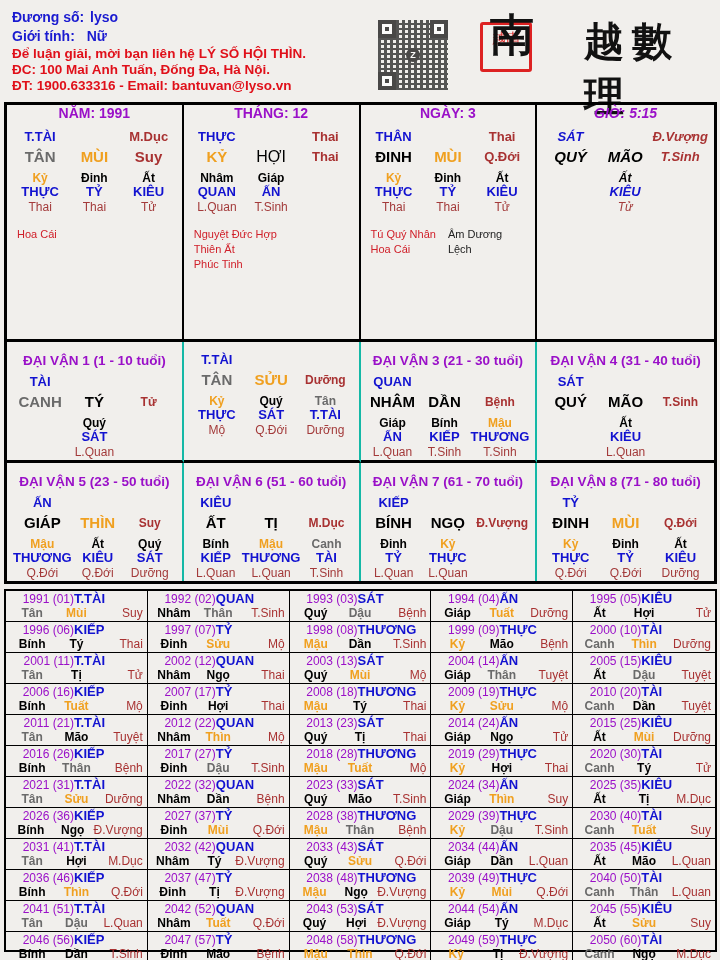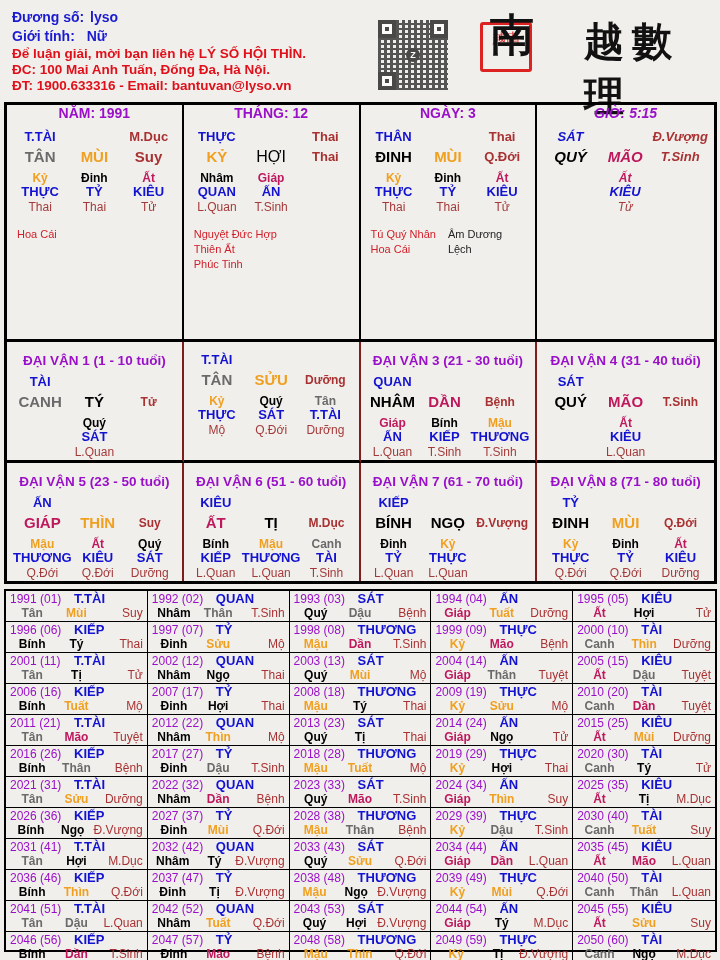"MÃO" .c-green { color: #be185d -> #000000 }
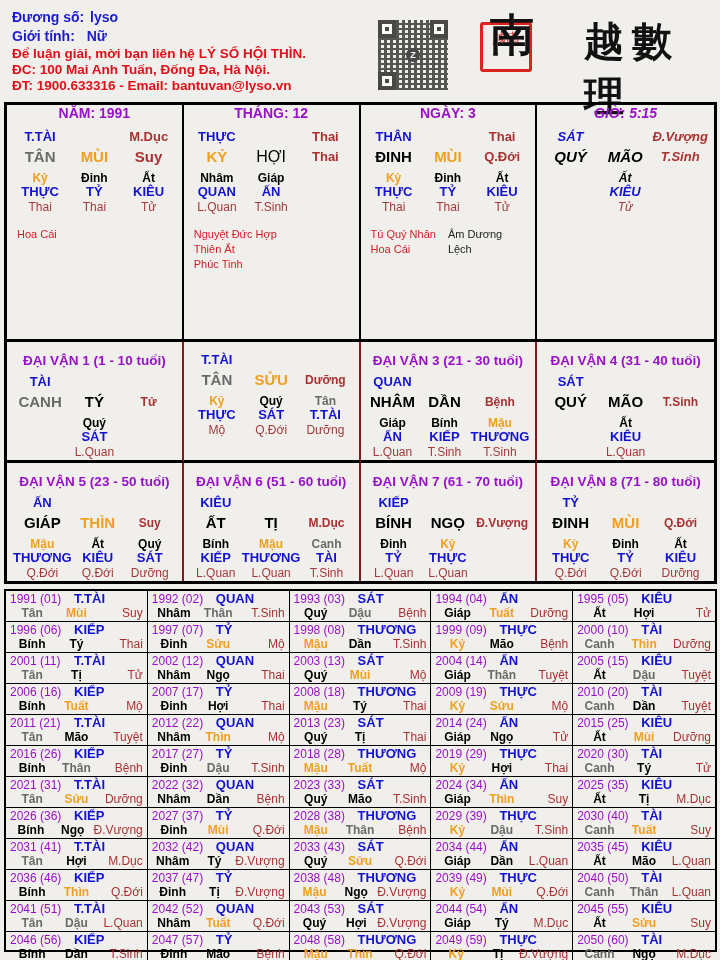"ĐẠI VẬN 1 (1 -" .dv { border-right: 2px solid #7f1d1d -> 2px solid #14b8a6 }
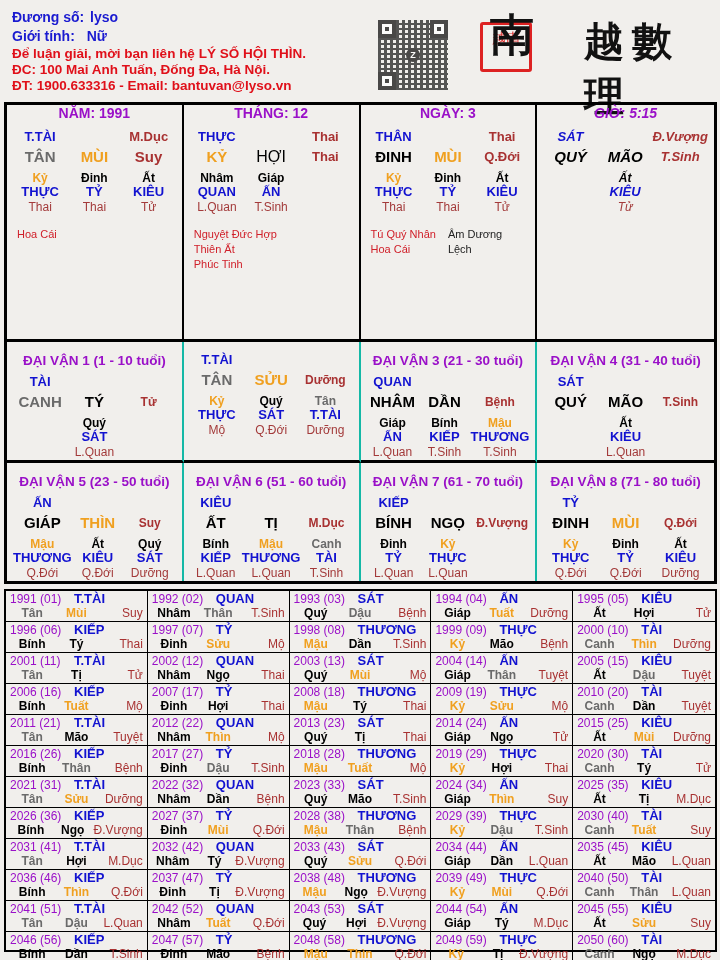"1991 (01)" .yline1 { text-align: none -> right }
